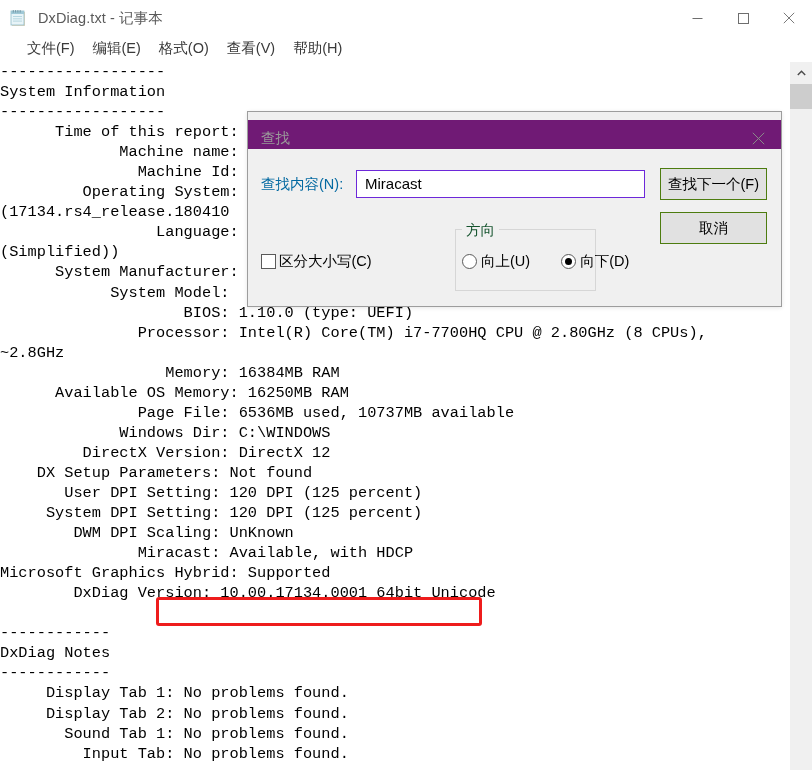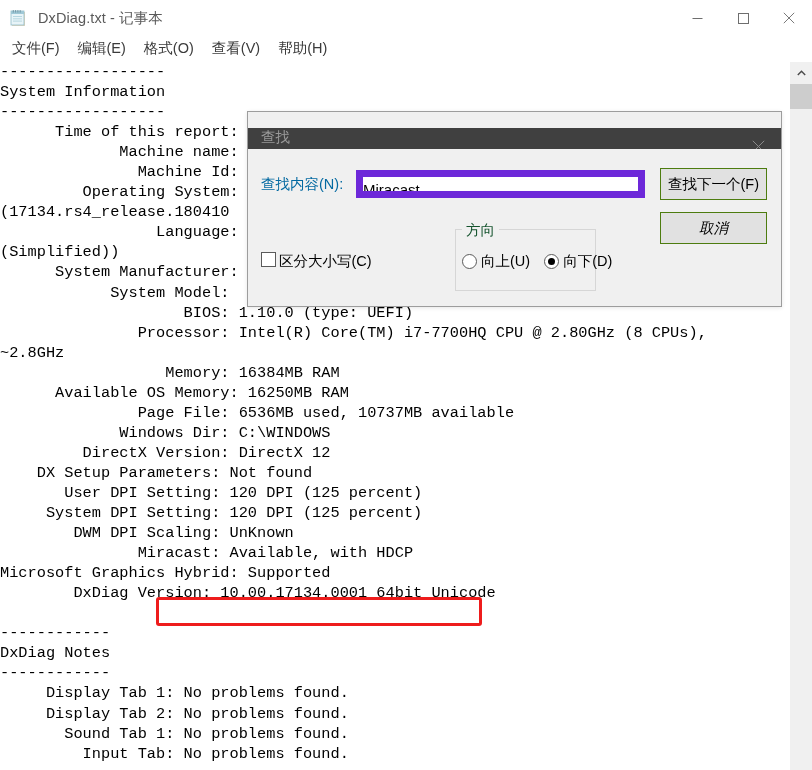"文件(F)" .menubar { padding-left: 3px -> 18px }
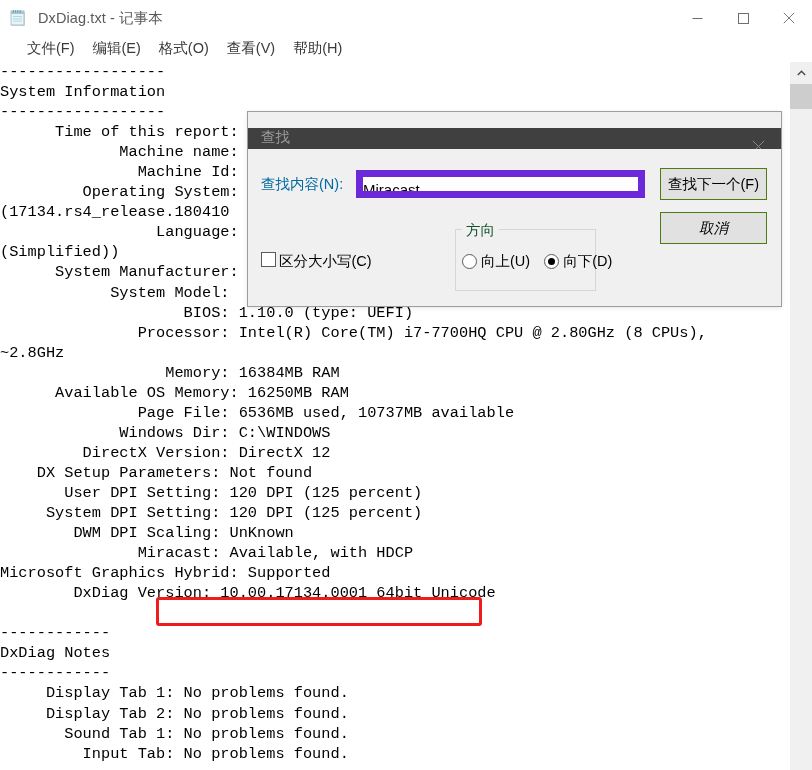"查找" .dlg-titlebar { align-items: none -> center; background: #404040 -> #701a75; top: 16px -> 8px }
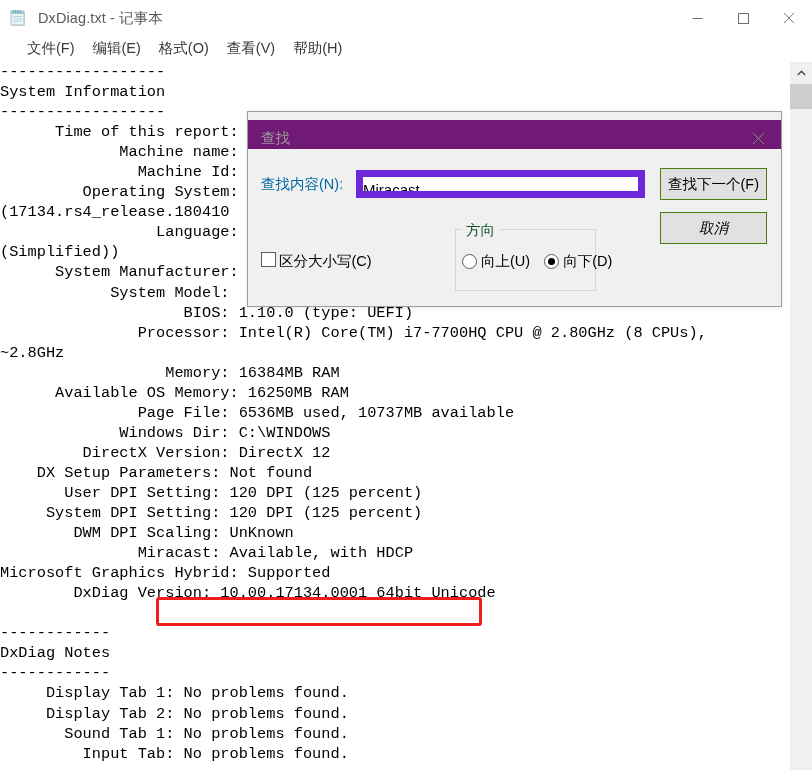"Miracast" .find-input { border: 7px solid #6d28d9 -> 1px solid #6d28d9; padding: 0 0 -> 0 8px }
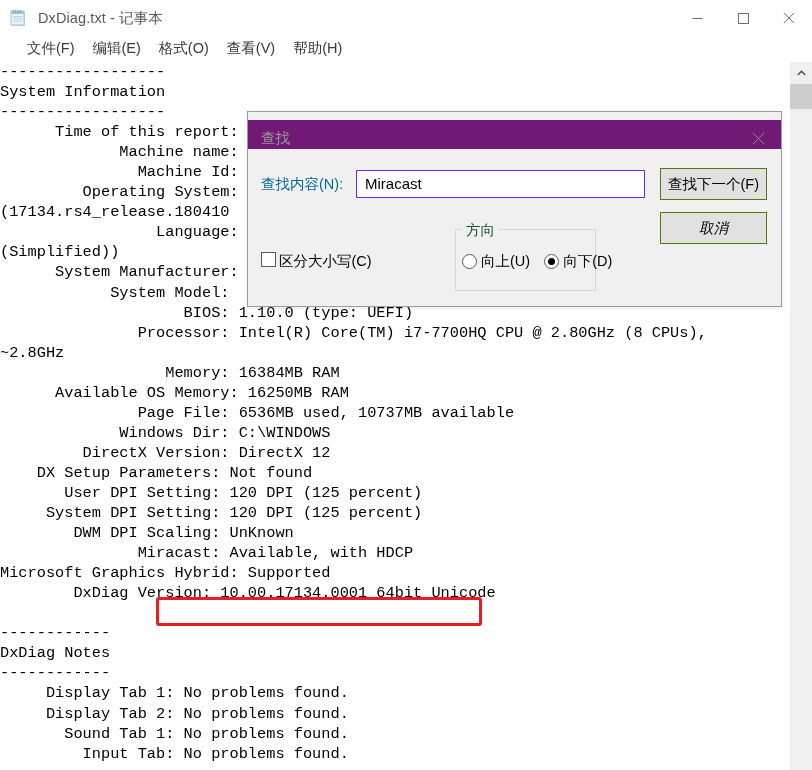"取消" .btn-cancel { font-style: italic -> none }
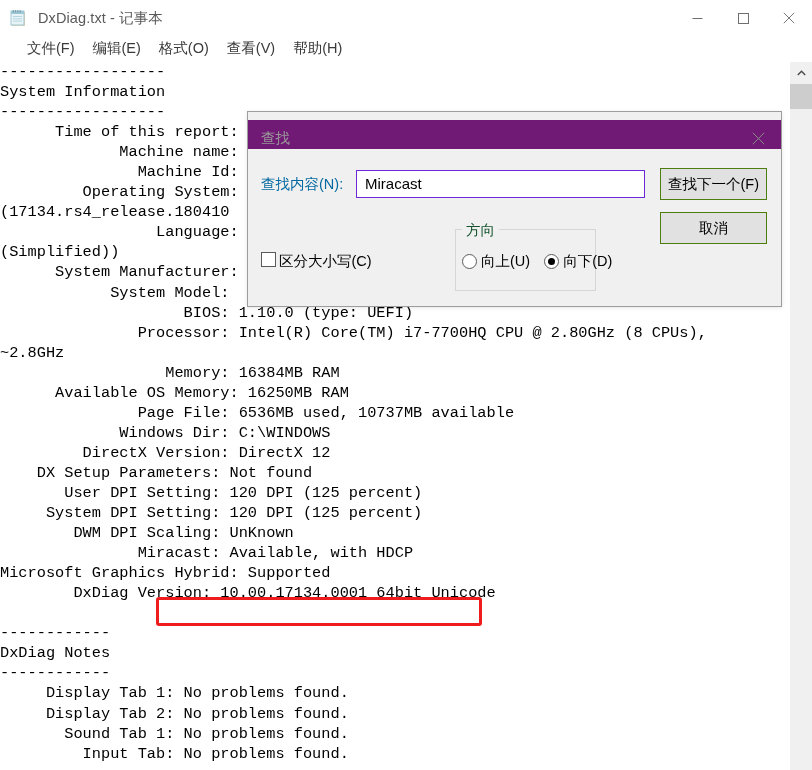"区分大小写(C)" .checkbox-row { align-items: flex-start -> center }
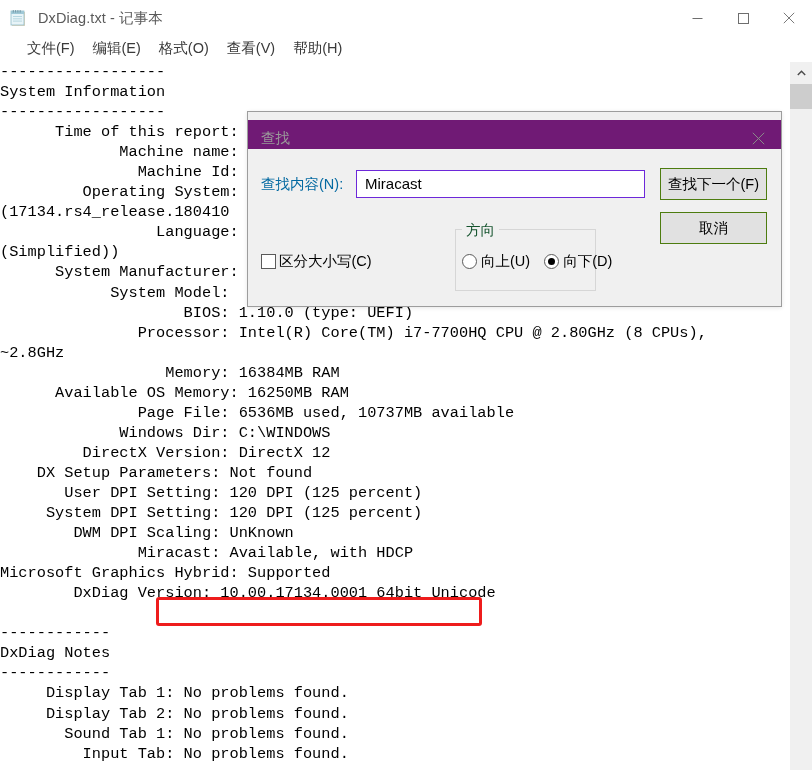"向上(U)" .radio-row { gap: none -> 17px }
